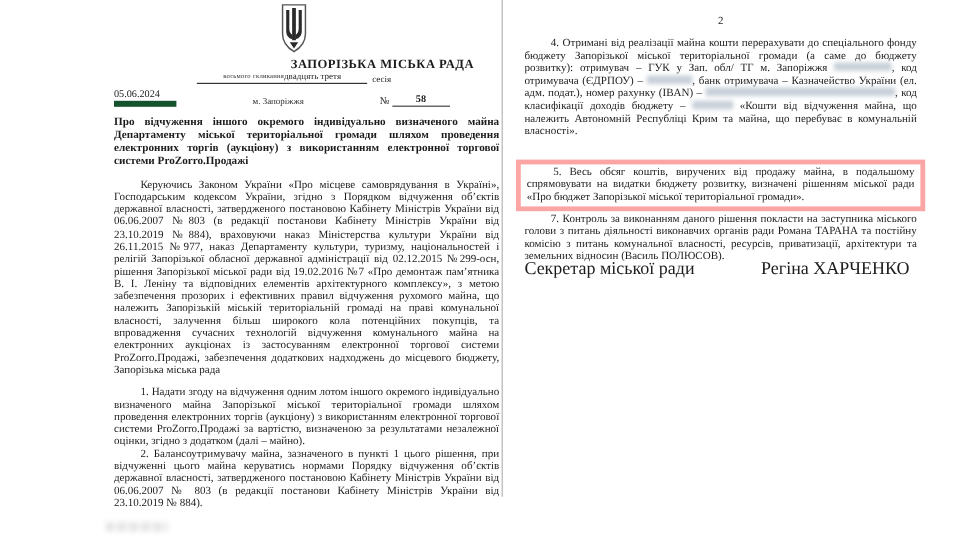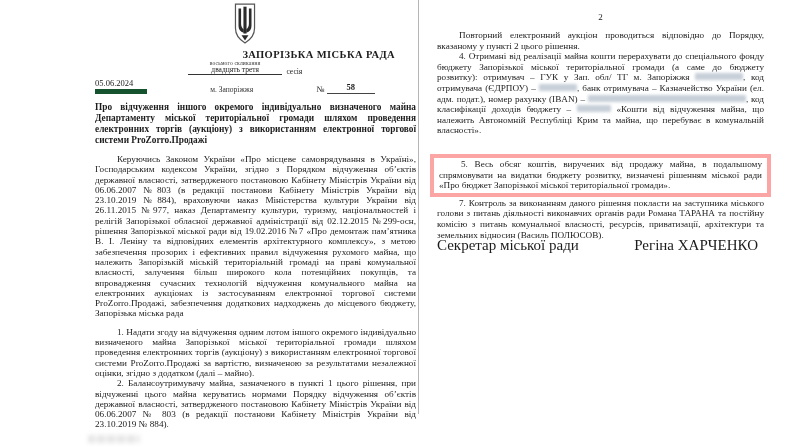"Повторний електронний аукціон" p { html: <p>Повторний електронний аукціон проводиться відповідно до Порядку, вказаному у пункті 2 цього рішення.</p> -> none }
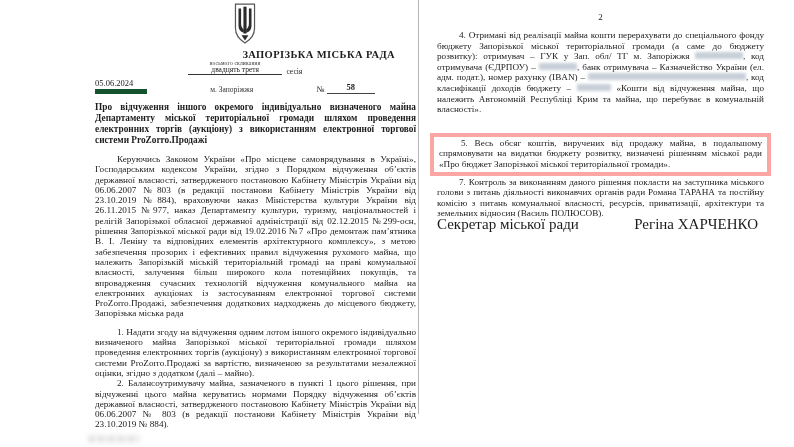"двадцять третя" .session-stack { flex-direction: column -> row }
